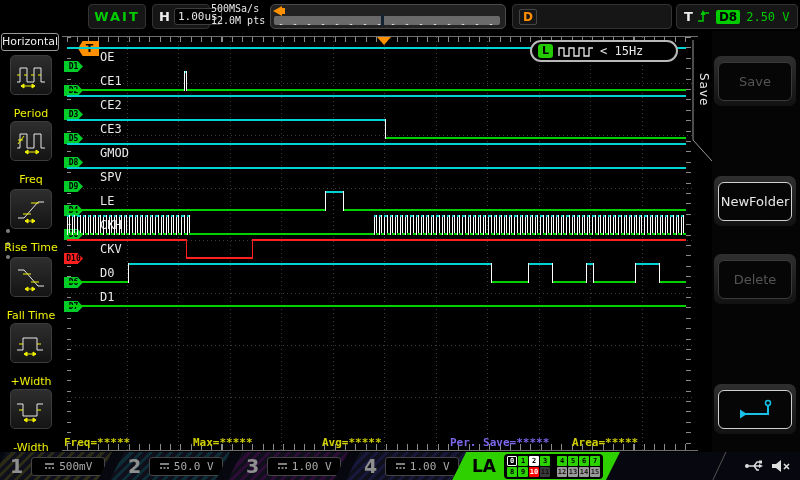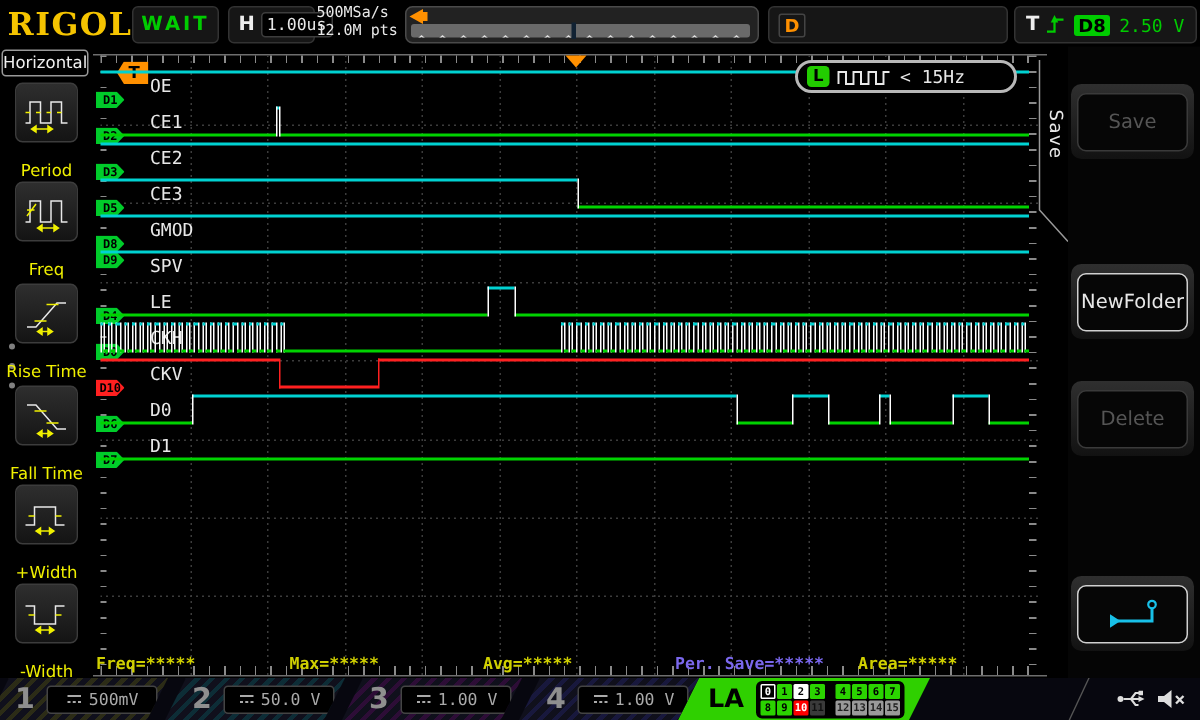"RIGOL" div { html: <div>RIGOL</div> -> none }
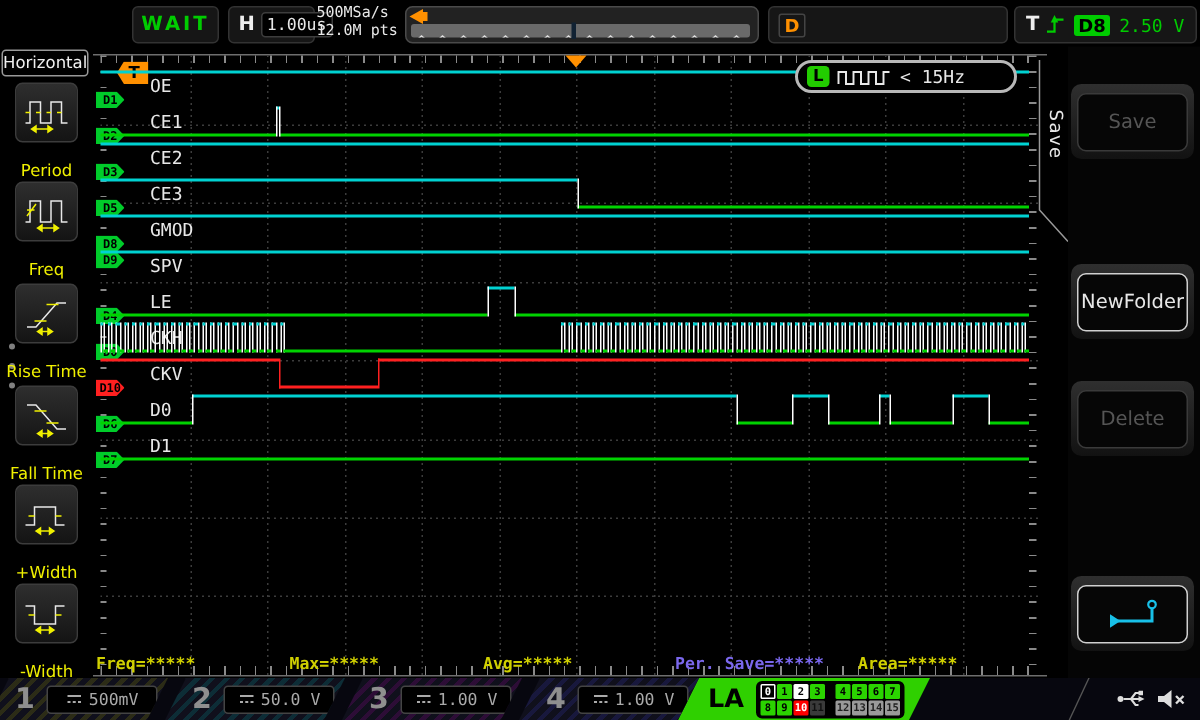"D9" div.ch-badge { top: 168px -> 181px }
